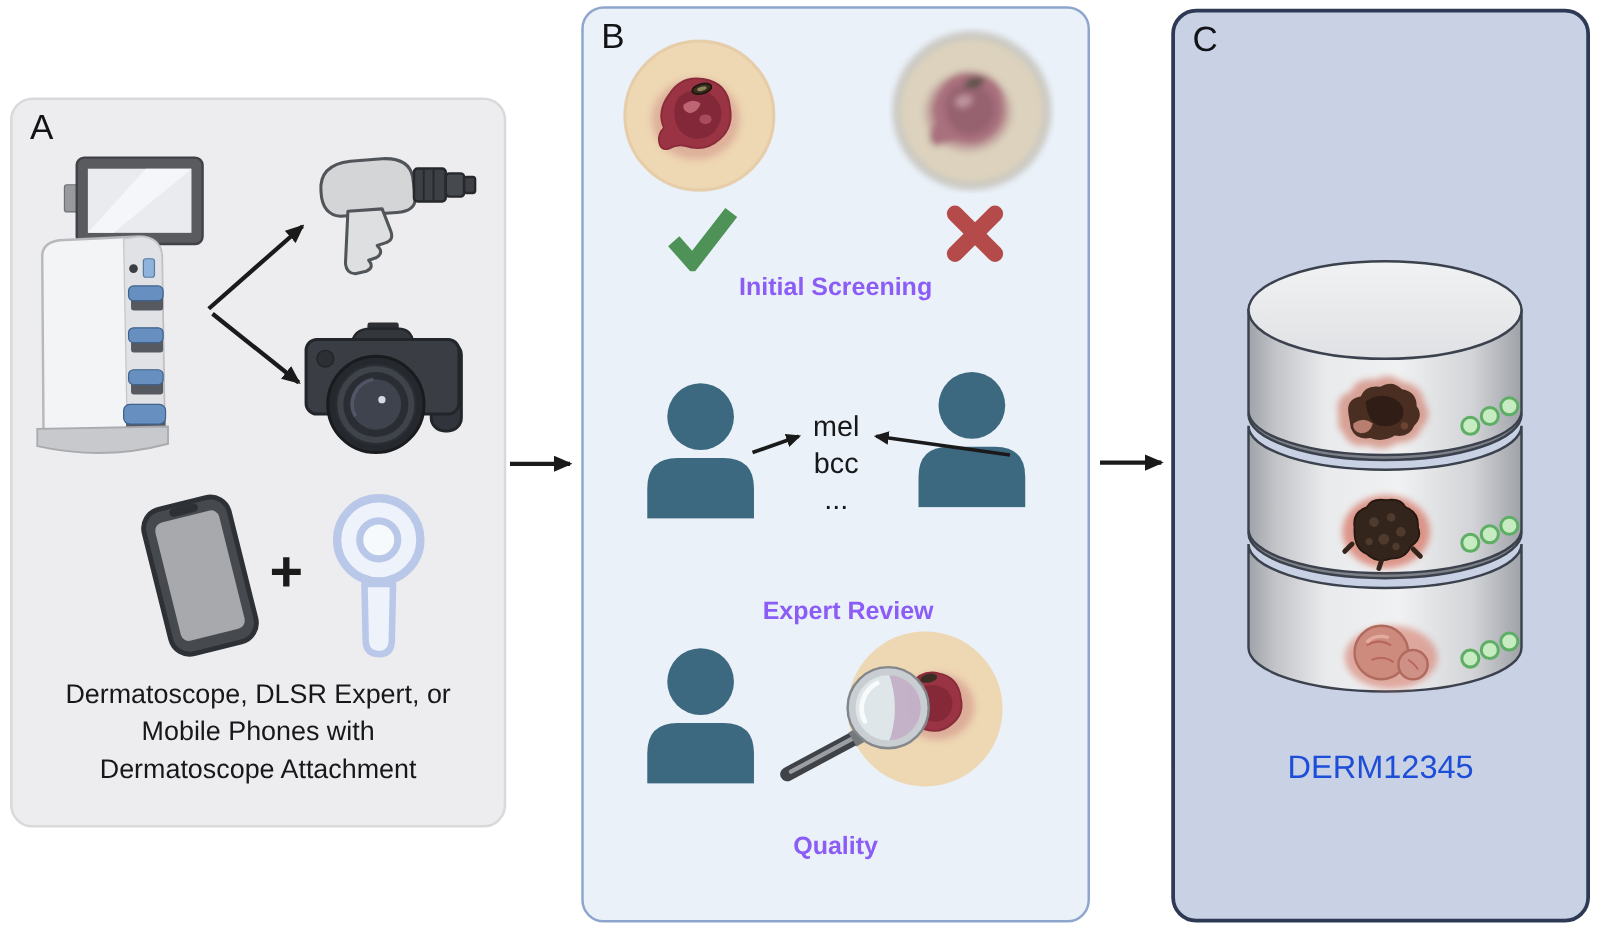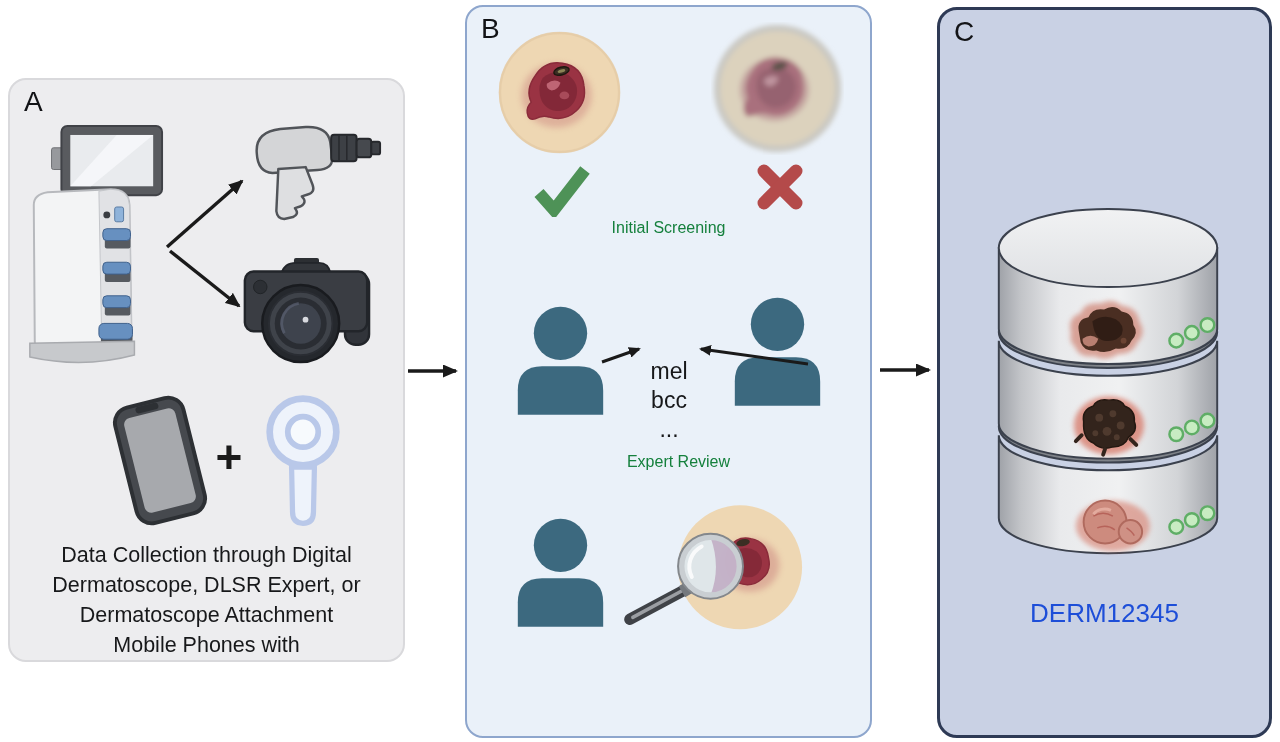"Initial Screening" .b-title { color: #15803d -> #8b5cf6; font-size: 16px -> 20px; font-weight: none -> bold }
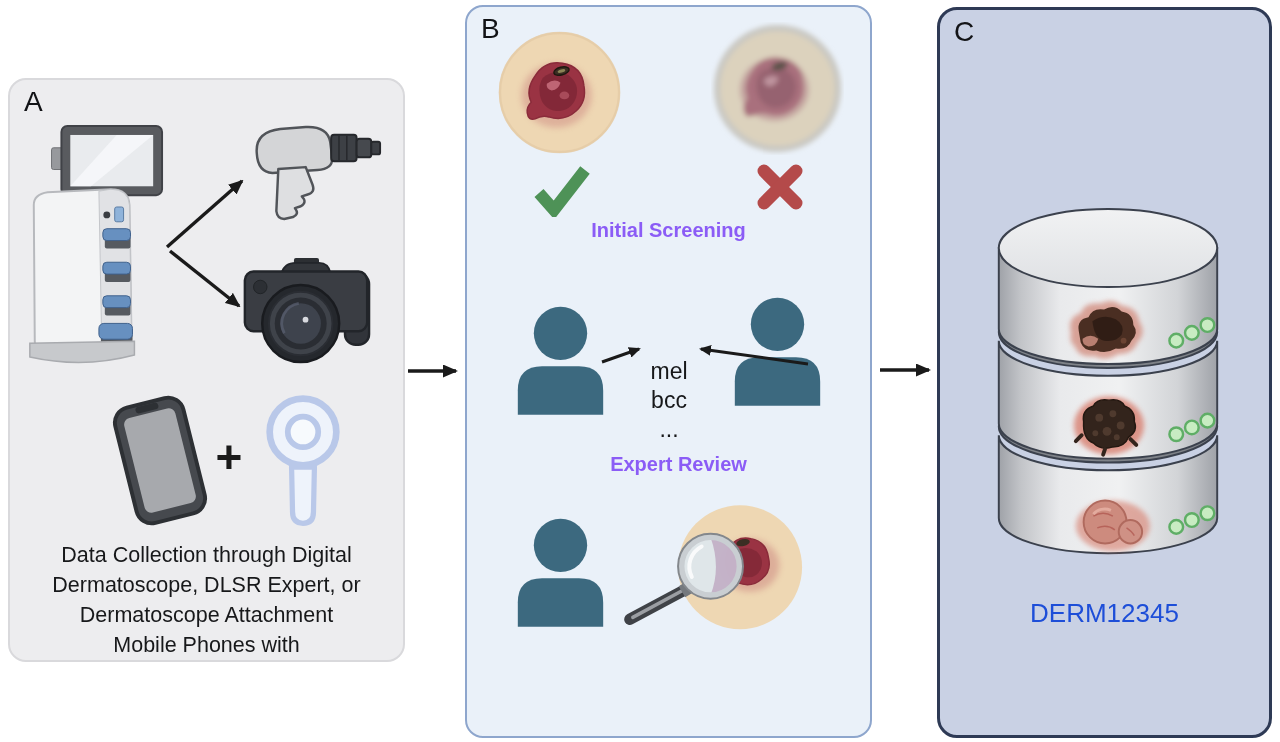"mel" #dx-labels { top: 350px -> 320px }
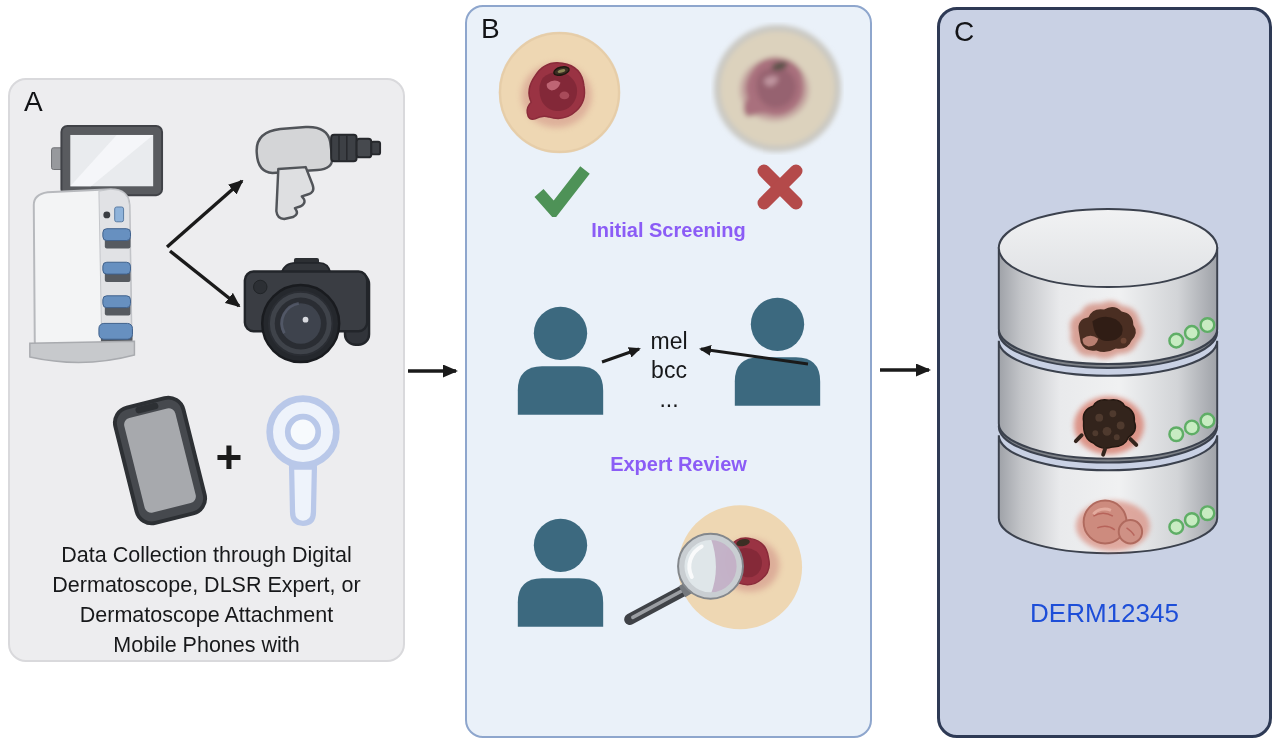"Expert Review" #title-expert { top: 446px -> 471px }
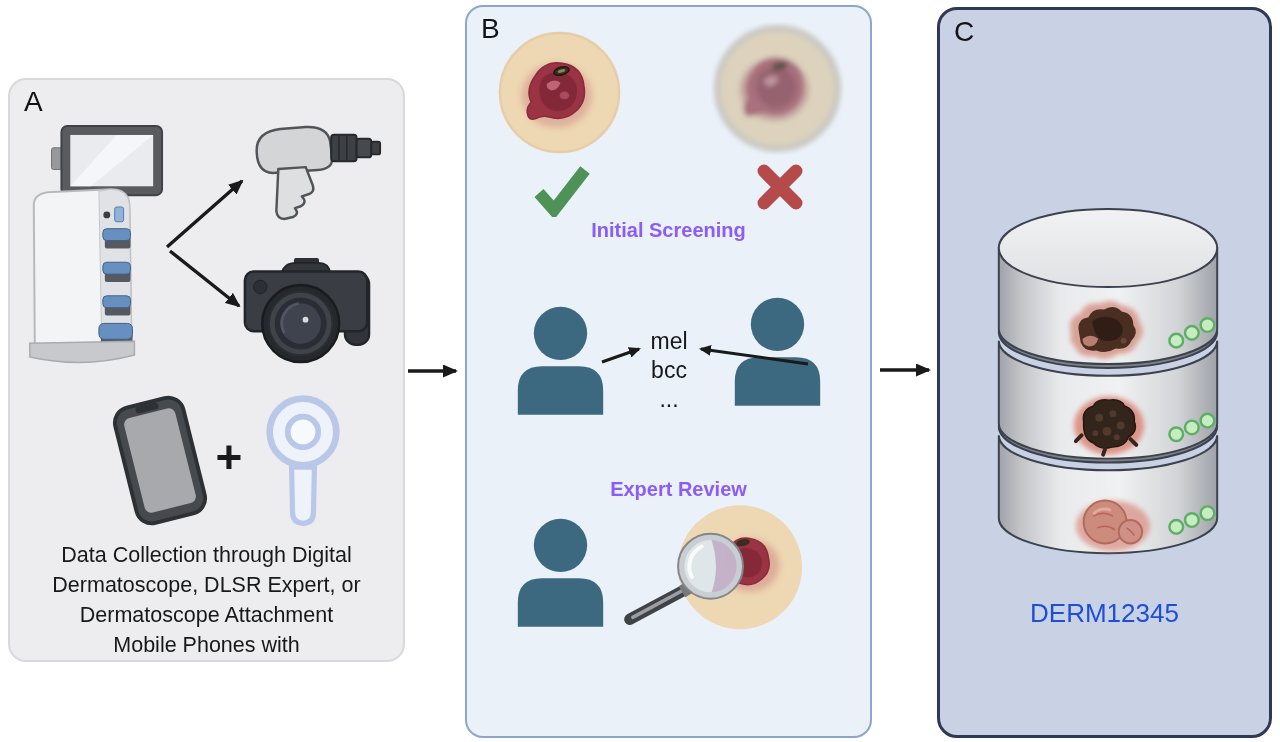"Data Collection through Digital" div { html: <div>Data Collection through Digital</div> -> none }
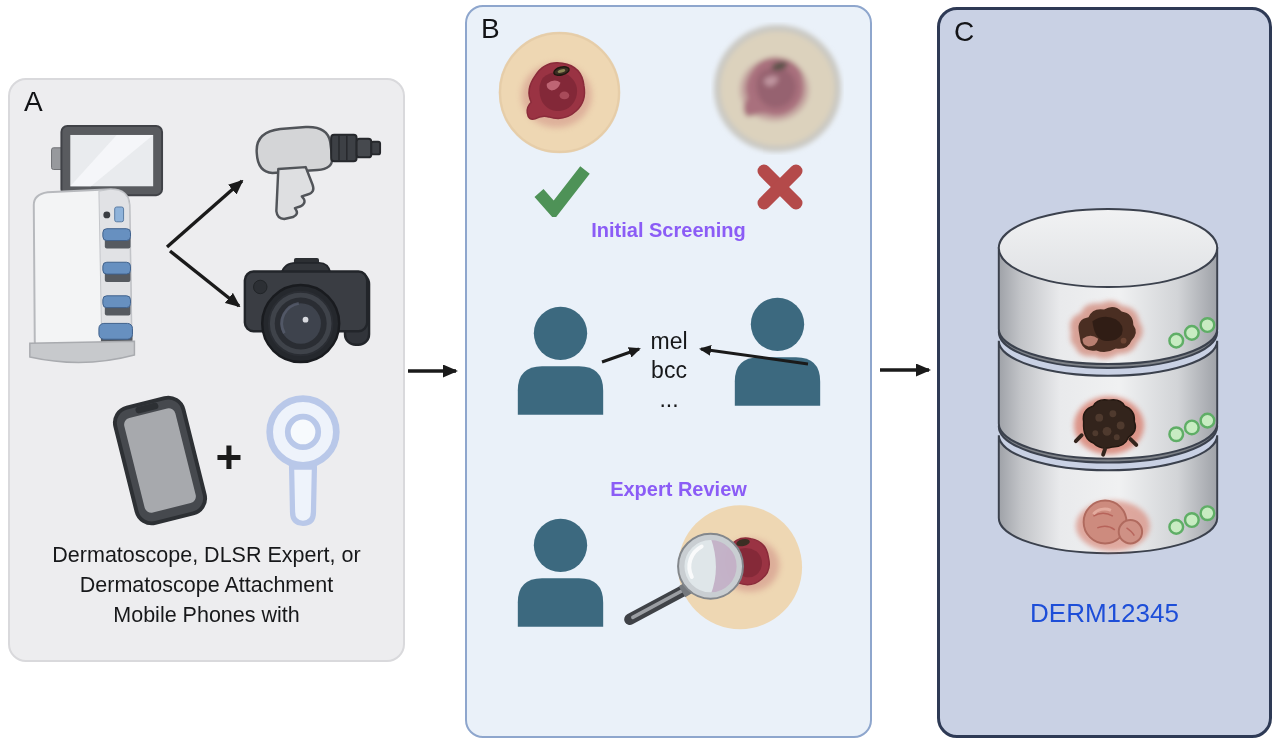"Dermatoscope Attachment" div { order: before "Mobile Phones with" -> after "Mobile Phones with" }
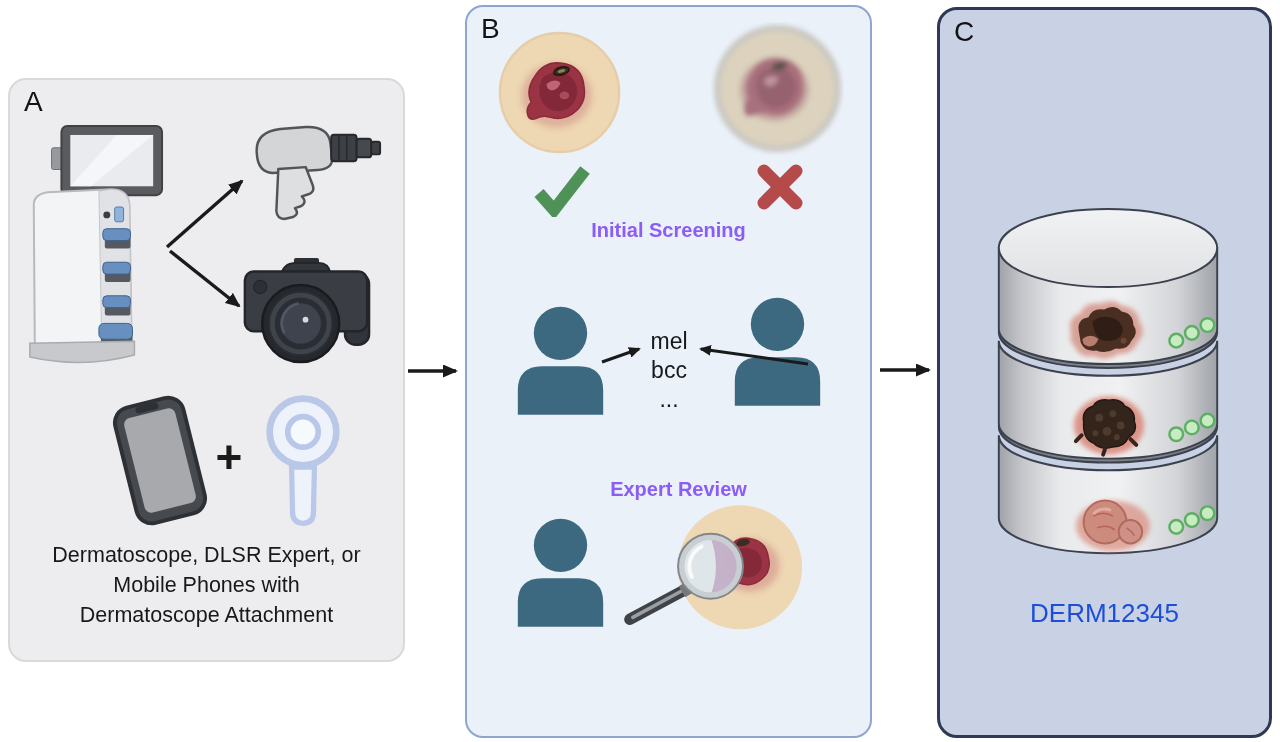"Quality" div { html: none -> <div>Quality</div> }
